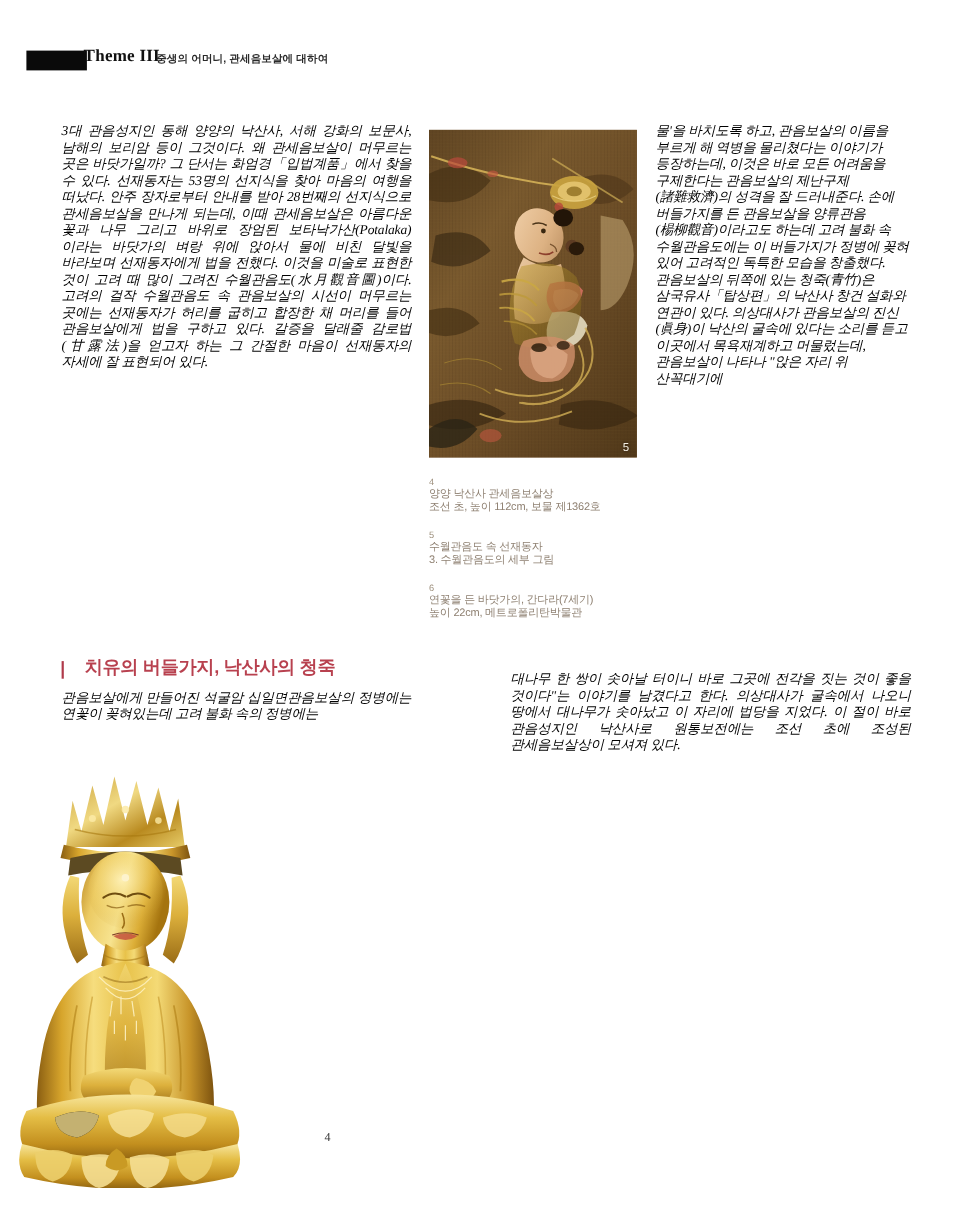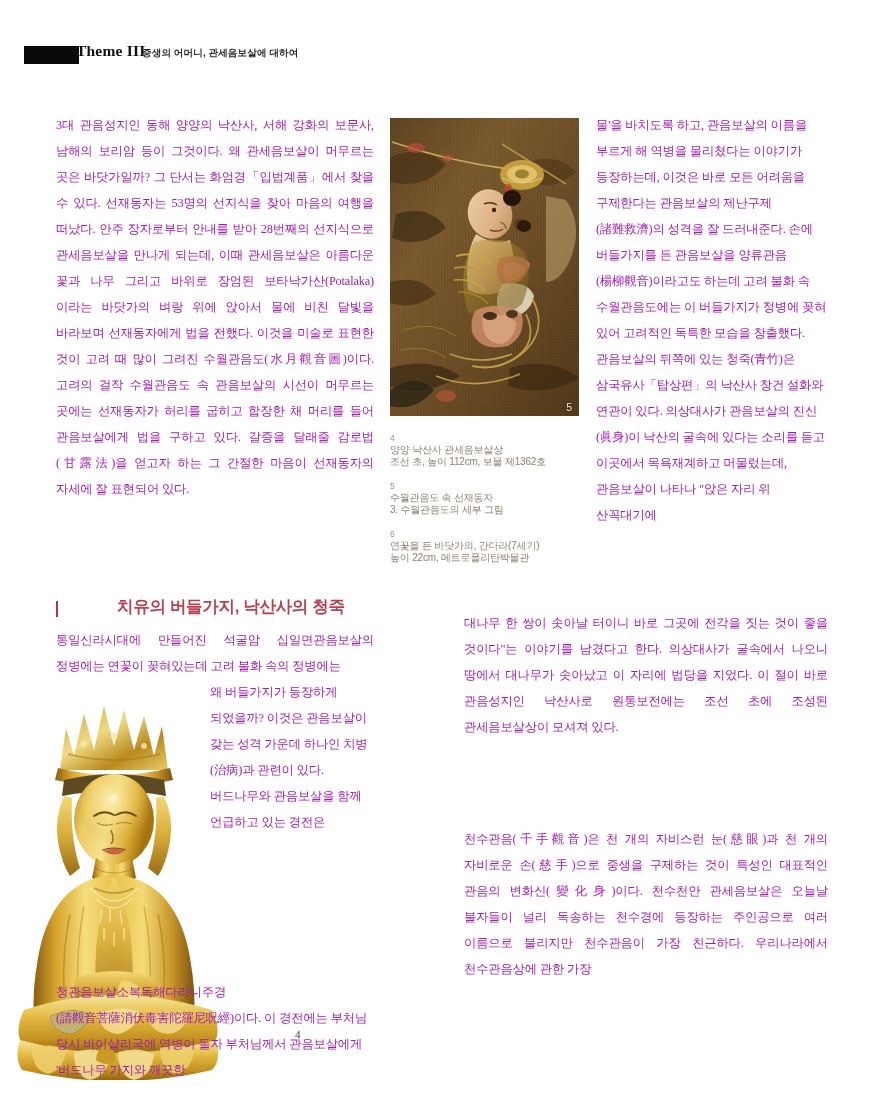"3대 관음성지인 동해 양양의 낙산사," .bodytext p { color: #a21caf -> #000000; font-style: none -> italic; line-height: 26px -> 15px }
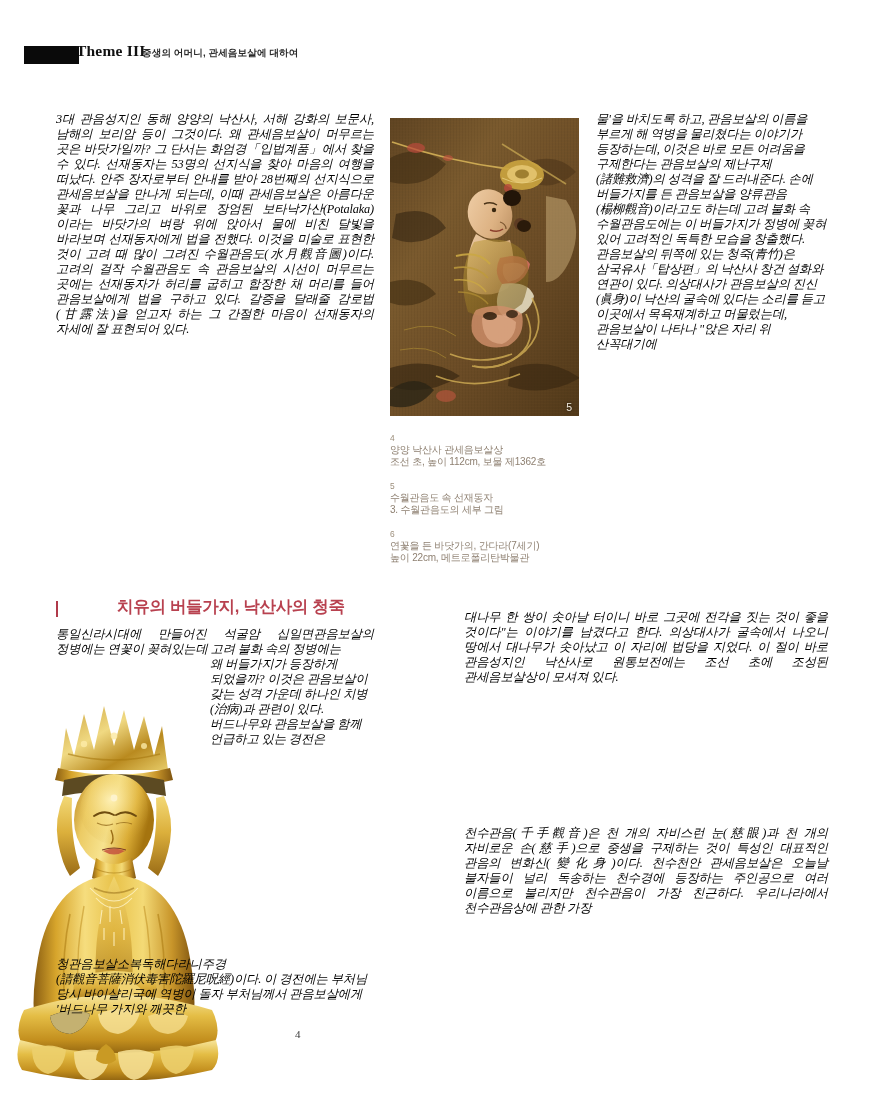"치유의 버들가지, 낙산사의 청죽" .section-head { gap: 40px -> none }
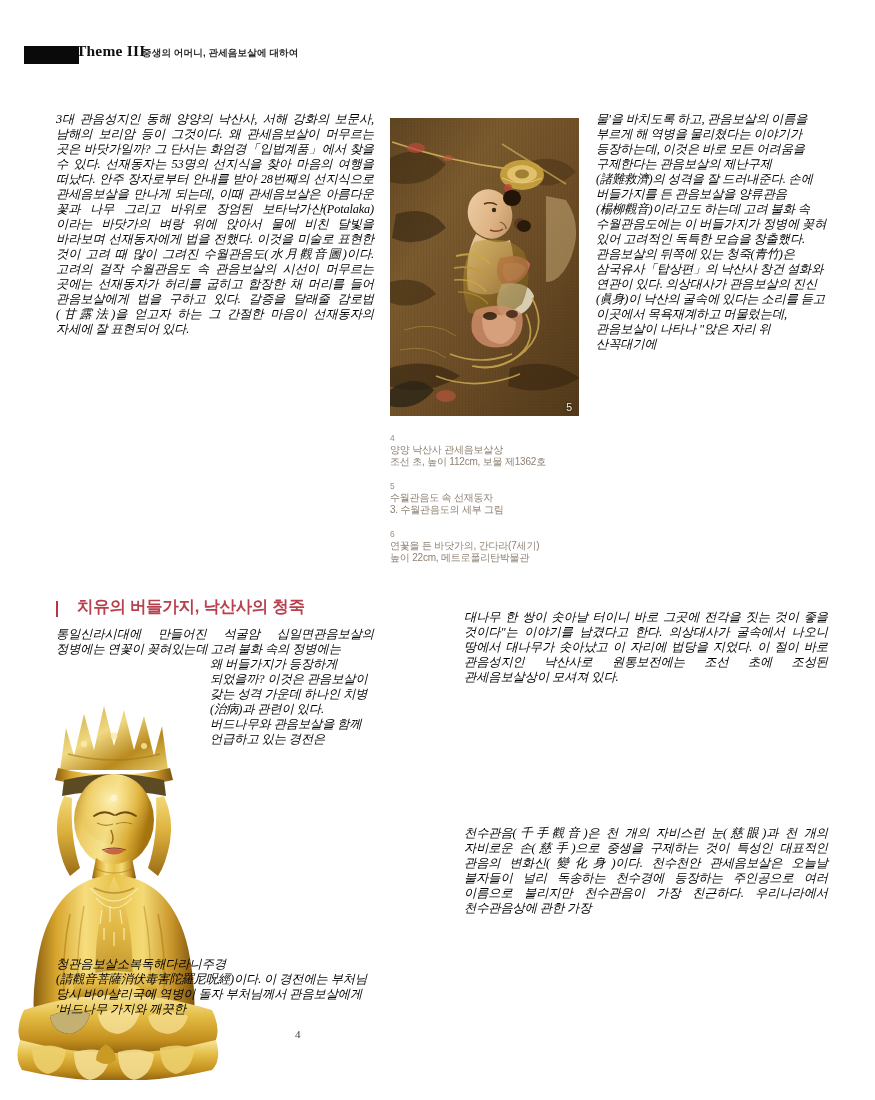"통일신라시대에 만들어진 석굴암 십일면관음보살의 정병에는" p.t-just { text: 통일신라시대에 -> 관음보살에게 }
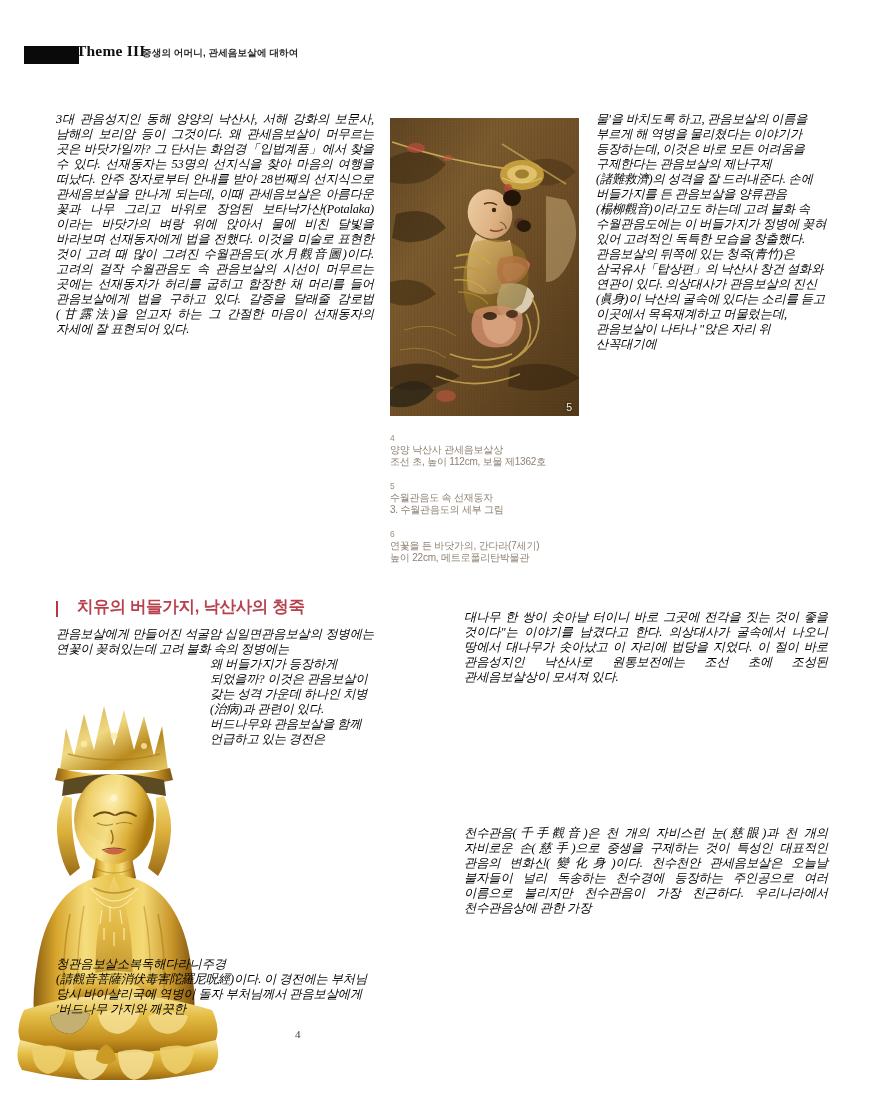"왜 버들가지가 등장하게 되었을까? 이것은" p.t-right { html: <p>왜 버들가지가 등장하게 되었을까? 이것은 관음보살이 갖는 성격 가운데 하나인 치병(治病)과 관련이 있다. 버드나무와 관음보살을 함께 언급하고 있는 경전은 청관음보살소복독해다라니주경(請觀音菩薩消伏毒害陀羅尼呪經)이다. 이 경전에는 부처님 당시 바이샬리국에 역병이 돌자 부처님께서 관음보살에게 '버드나무 가지와 깨끗한</p> -> none }
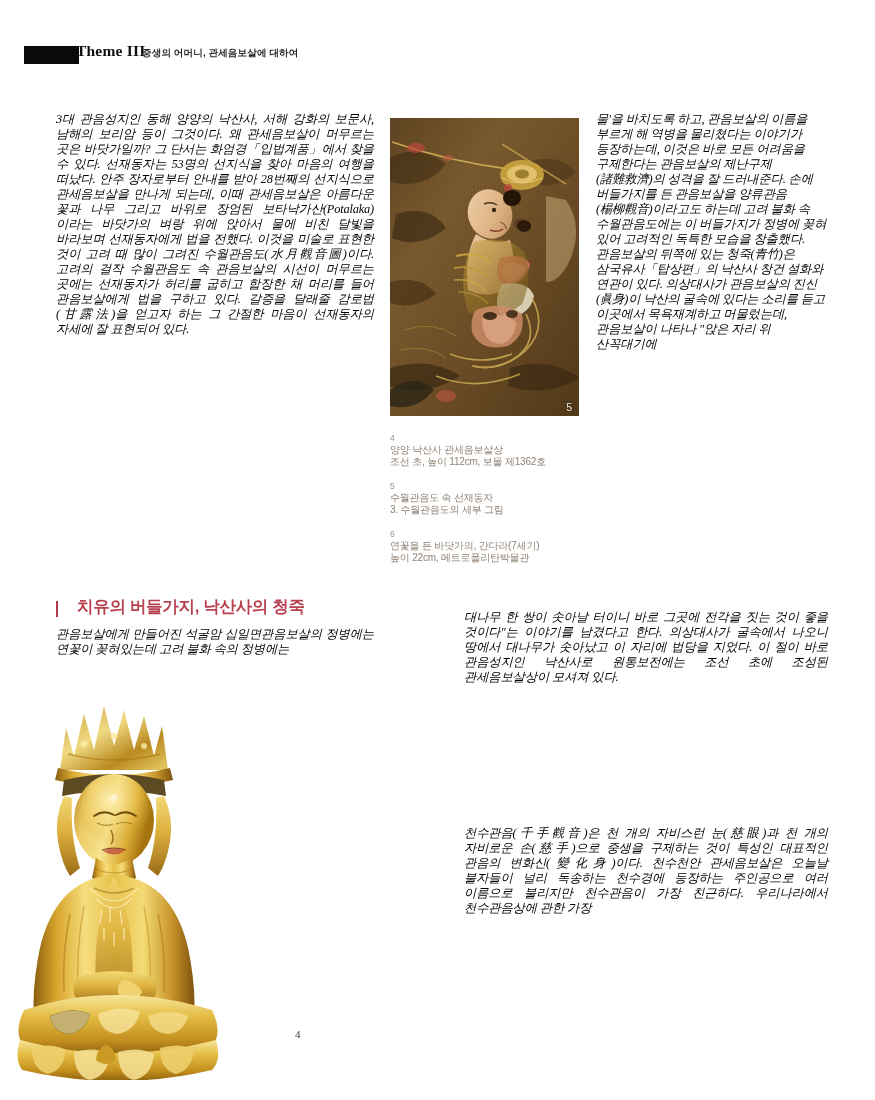"천수관음(千手觀音)은 천 개의 자비스런 눈(慈眼)과" p.t-just { html: <p>천수관음(千手觀音)은 천 개의 자비스런 눈(慈眼)과 천 개의 자비로운 손(慈手)으로 중생을 구제하는 것이 특성인 대표적인 관음의 변화신(變化身)이다. 천수천안 관세음보살은 오늘날 불자들이 널리 독송하는 천수경에 등장하는 주인공으로 여러 이름으로 불리지만 천수관음이 가장 친근하다. 우리나라에서 천수관음상에 관한 가장</p> -> none }
